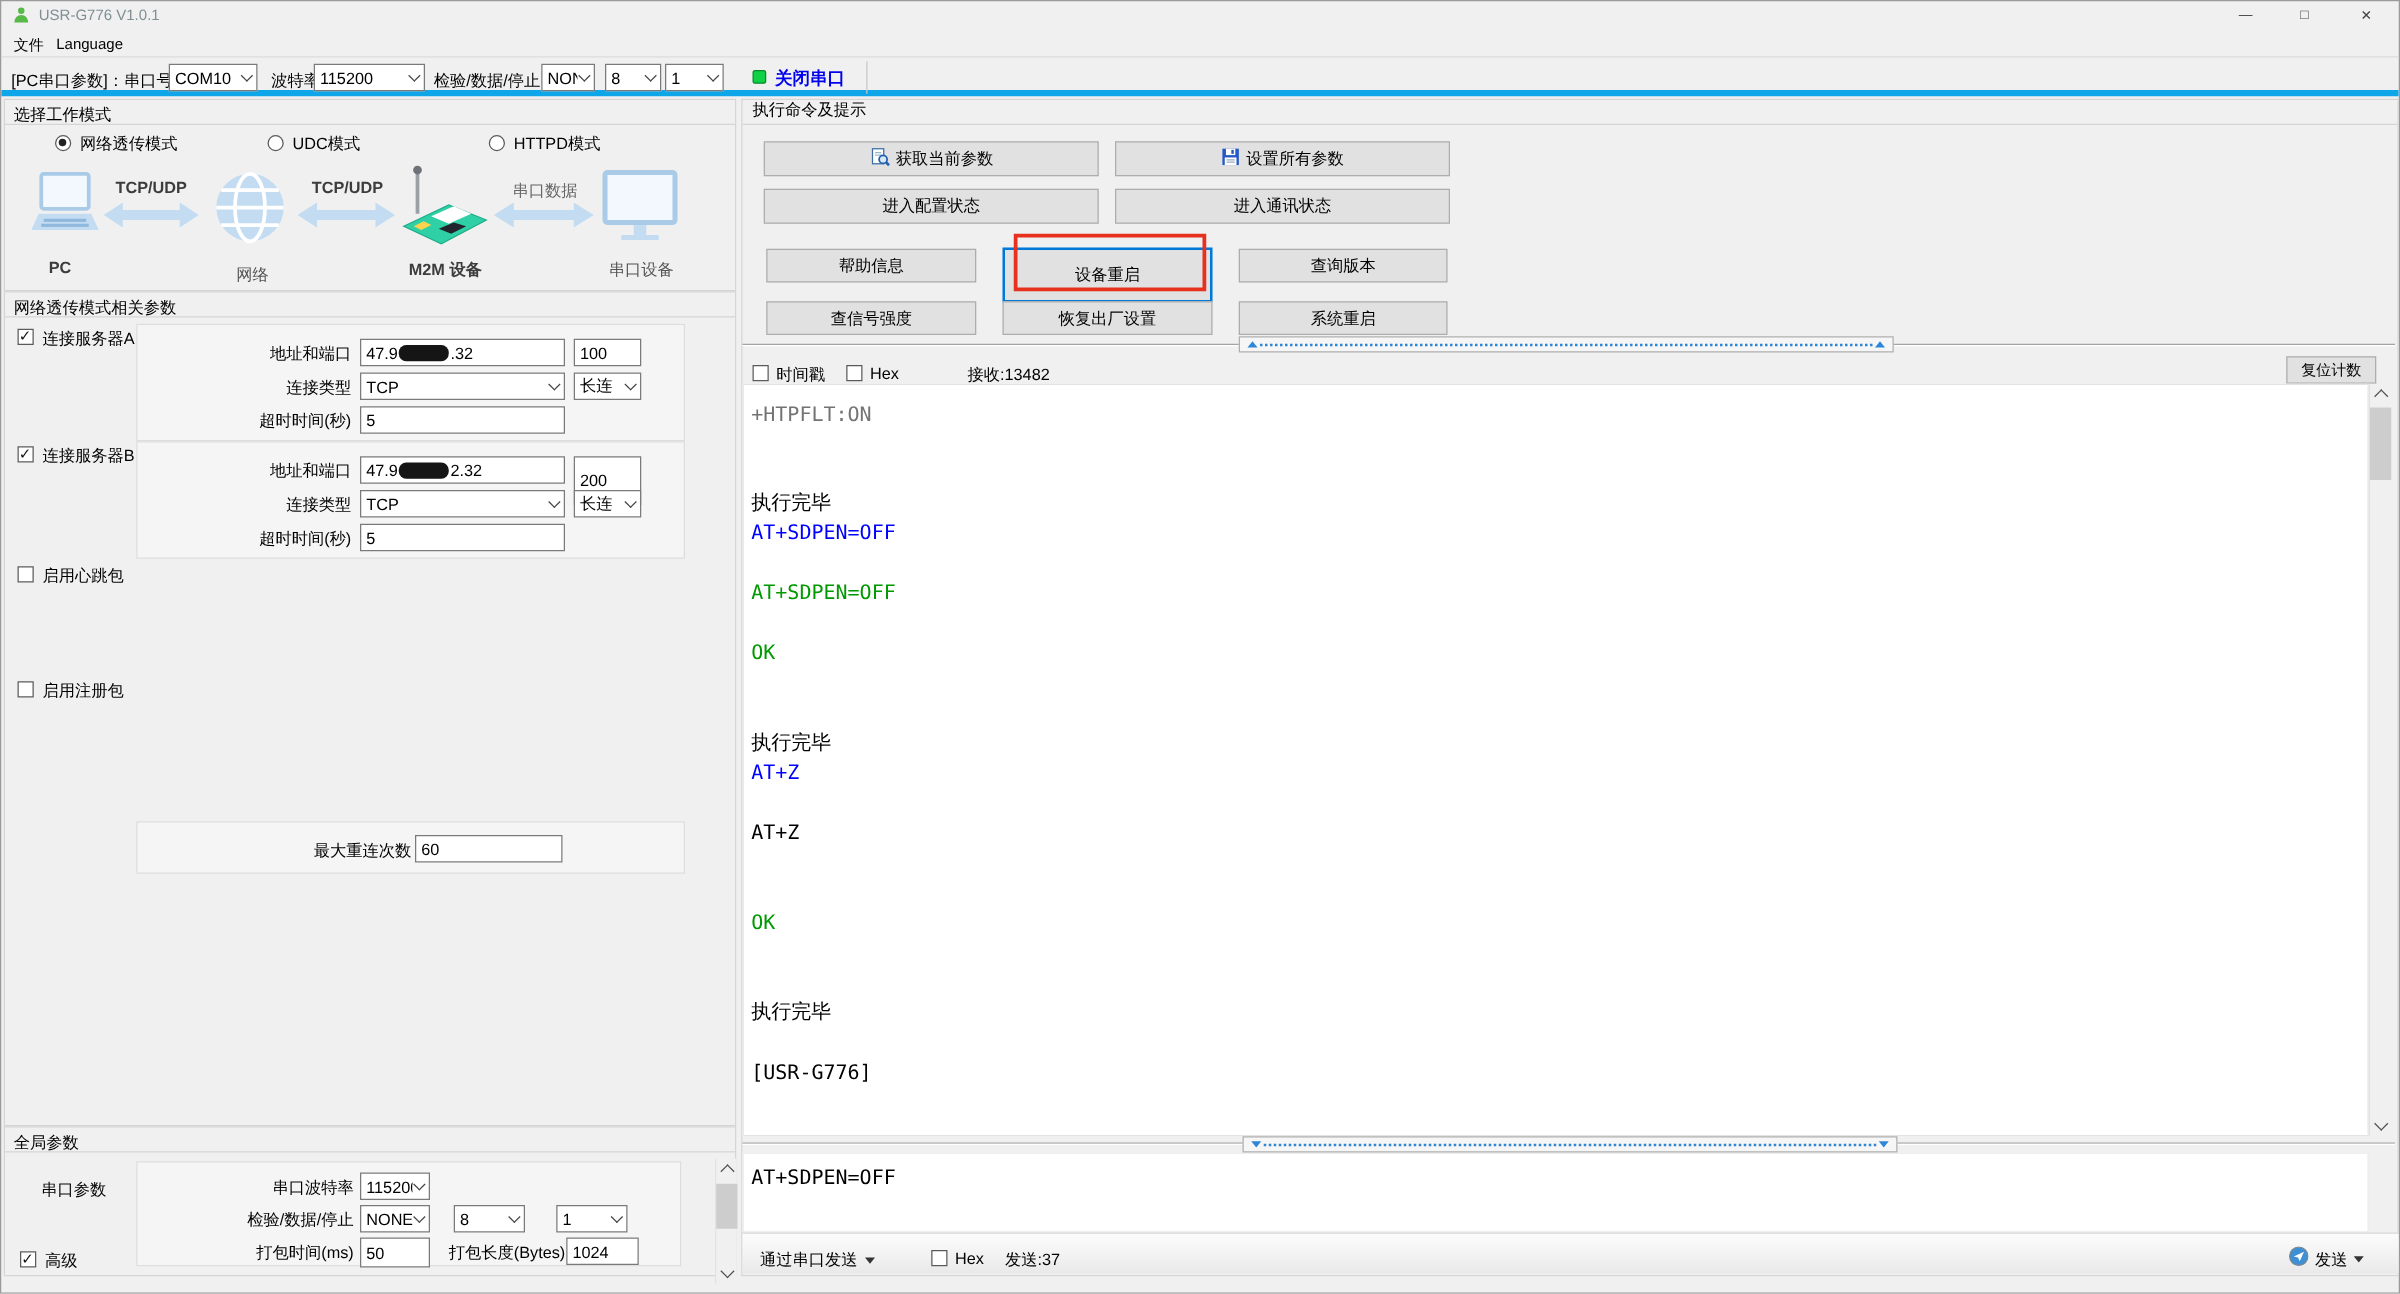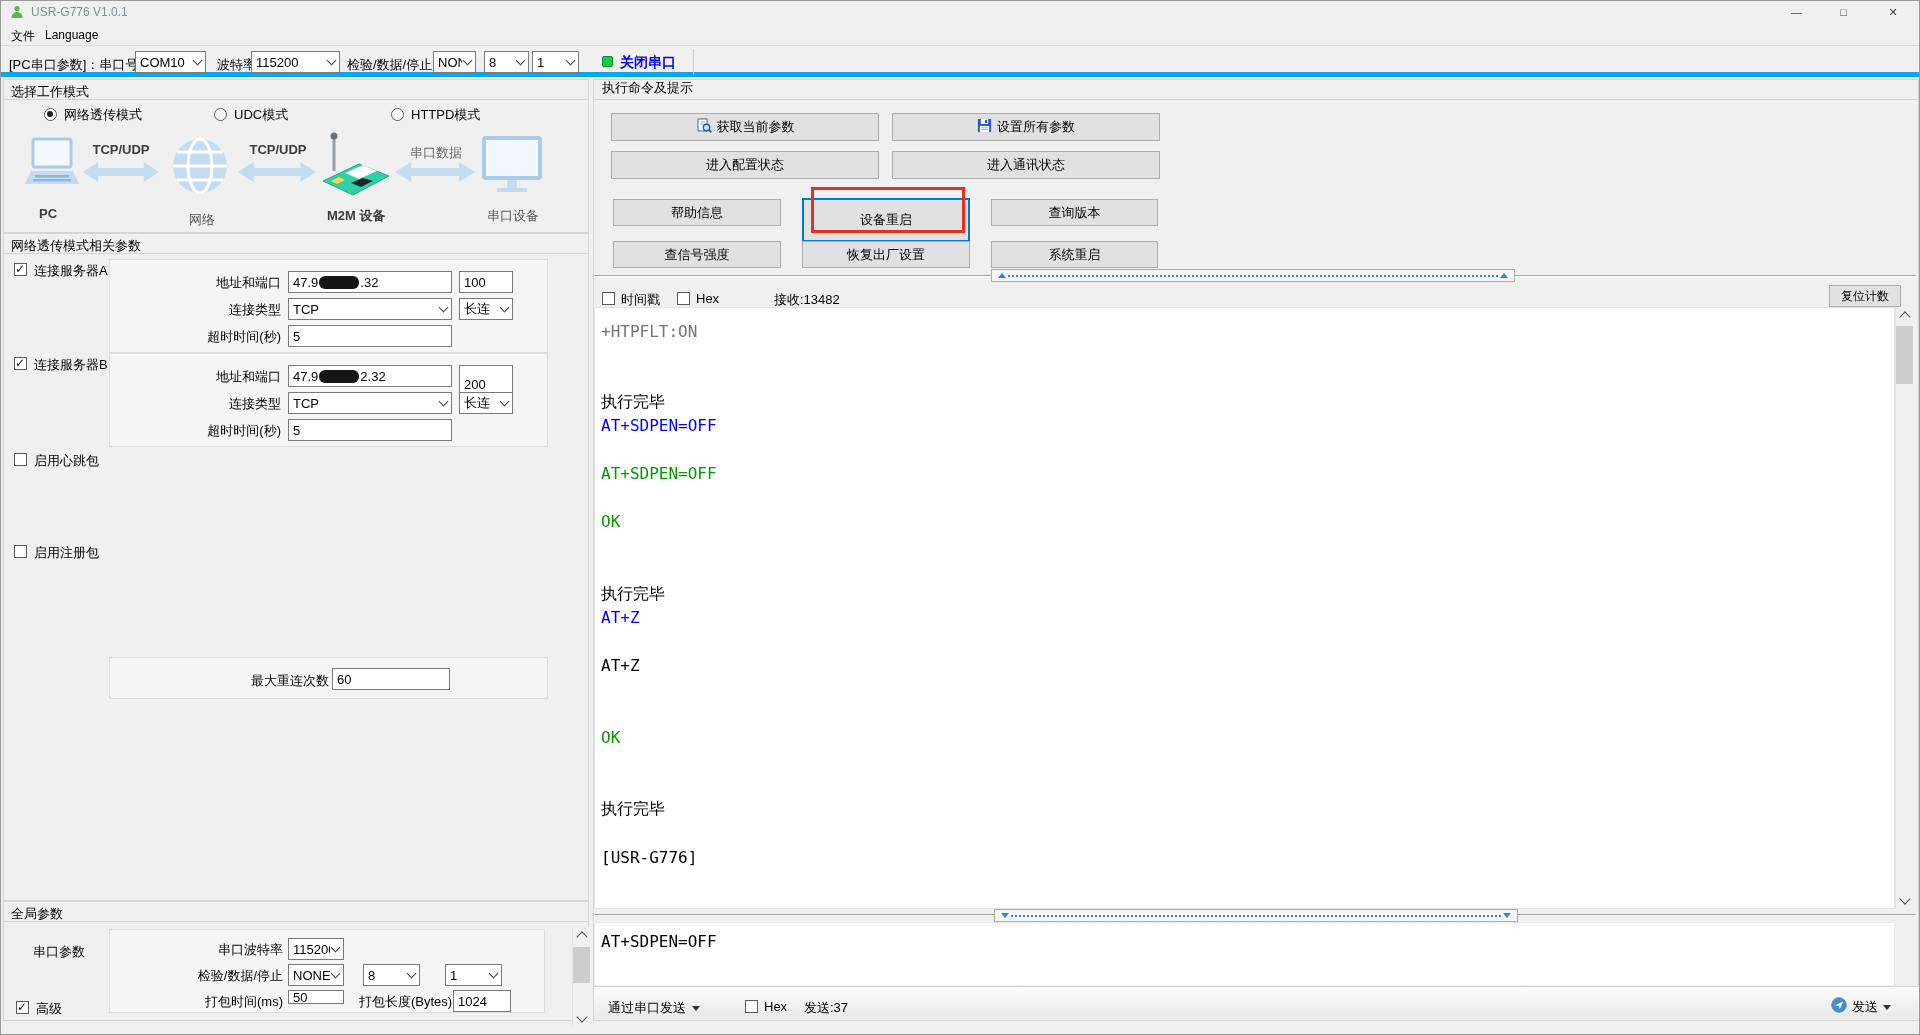"50" div.input { height: 14px -> 24px }
